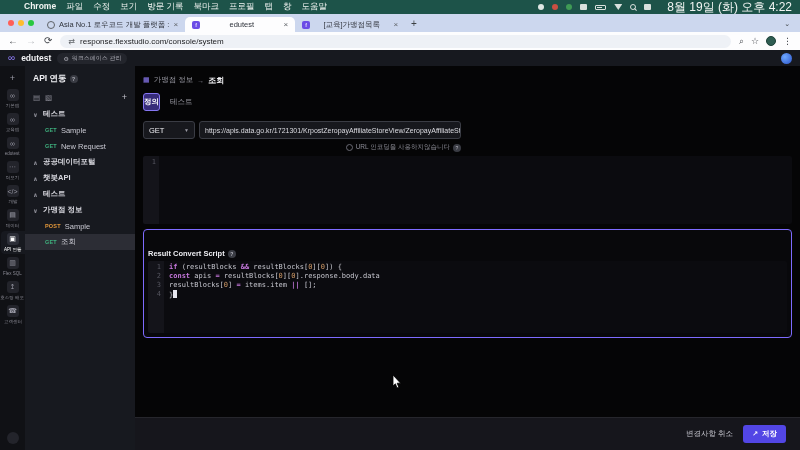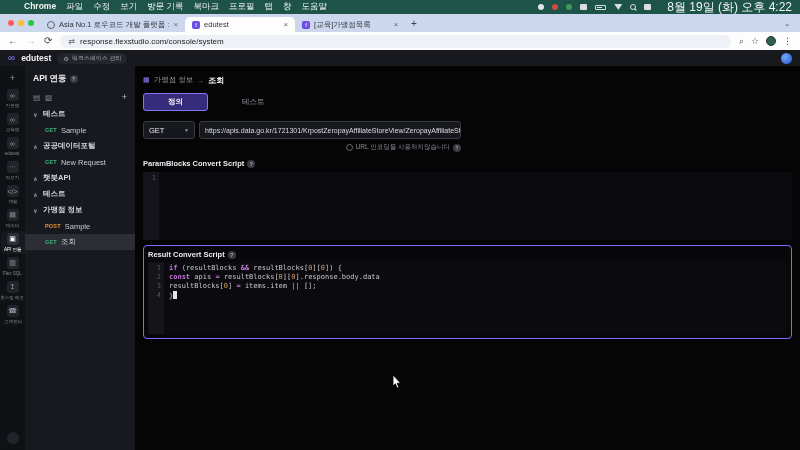"Asia No.1 로우코드 개발 플랫폼" .tab .t-title { text-align: none -> center }
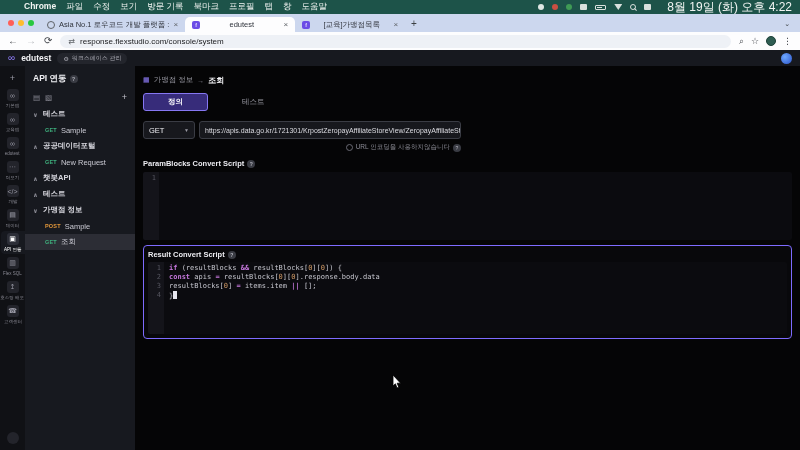"정의" .def-tab { padding: 3px 24px -> 3px 0 }
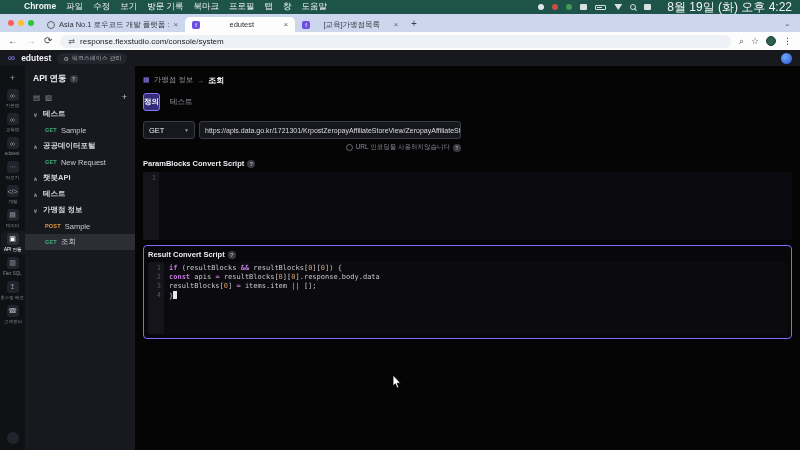"공공데이터포털" div.tree-row { order: before "New Request" -> after "New Request" }
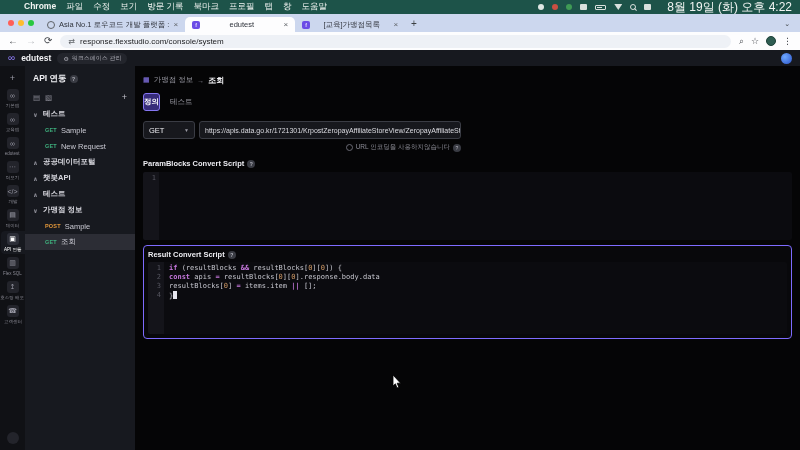"ParamBlocks Convert Script" div.section-label { html: <div> <span>ParamBlocks Convert Script</span> <span>?</span> </div> -> none }
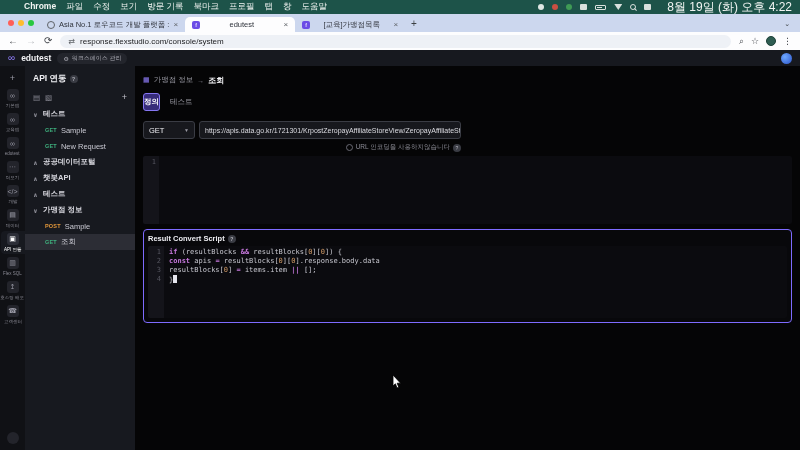"Result Convert Script" div.section-label { margin-top: 1px -> 16px }
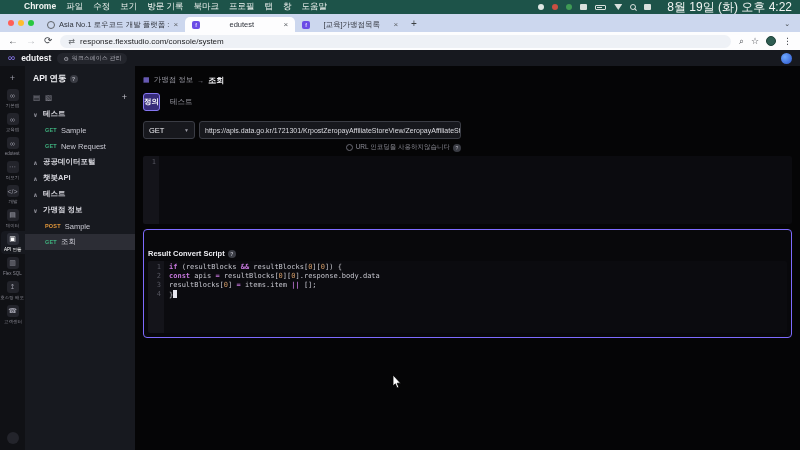"변경사항 취소" div.footer { html: none -> <div> <span>변경사항 취소</span> <span> <span>↗</span> <span>저장</span> </span> </div> }
